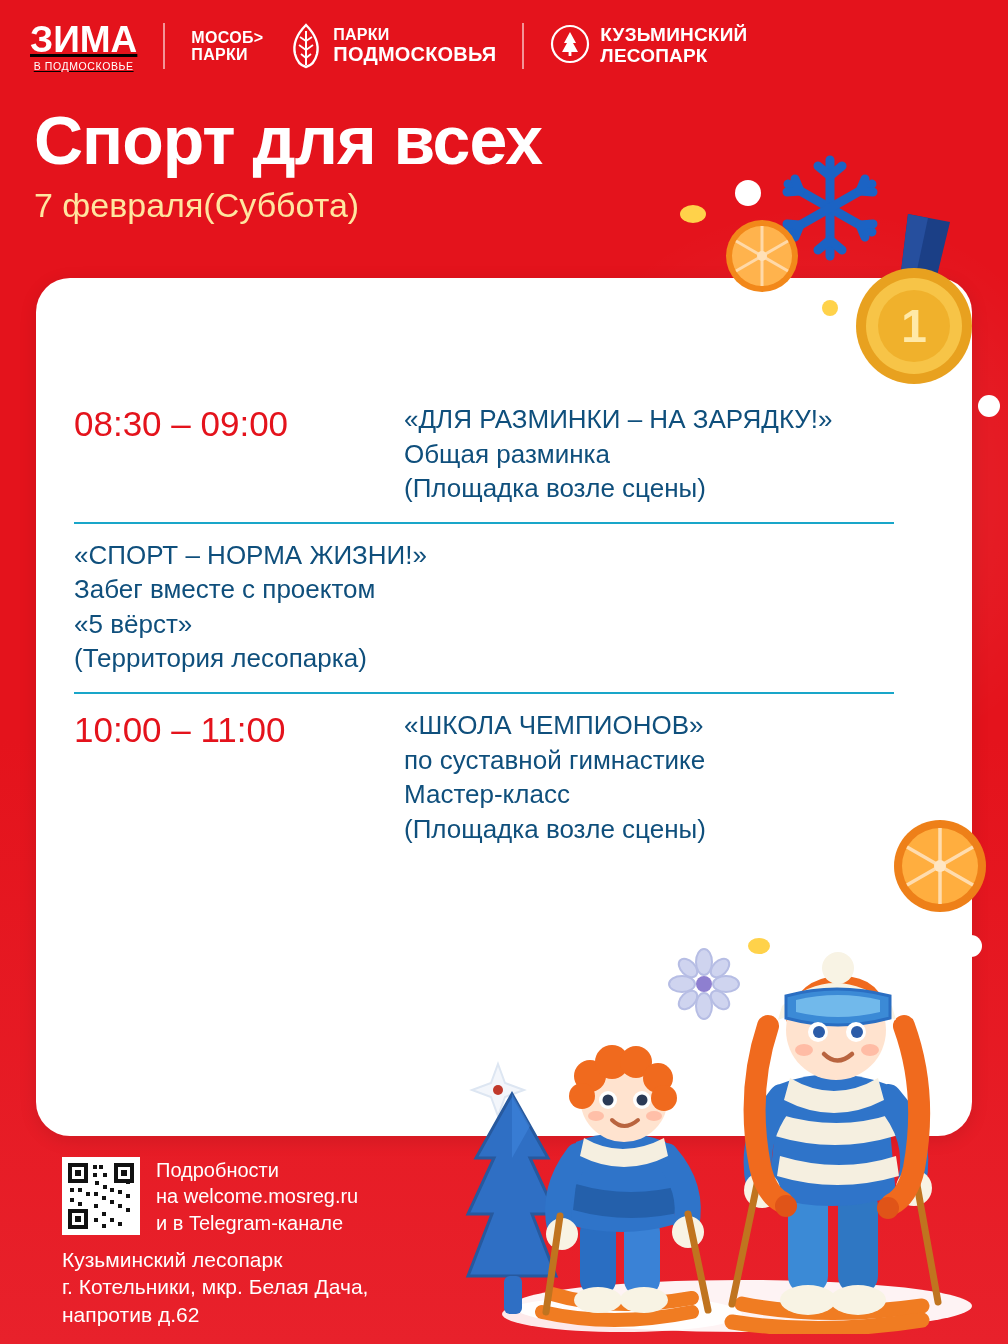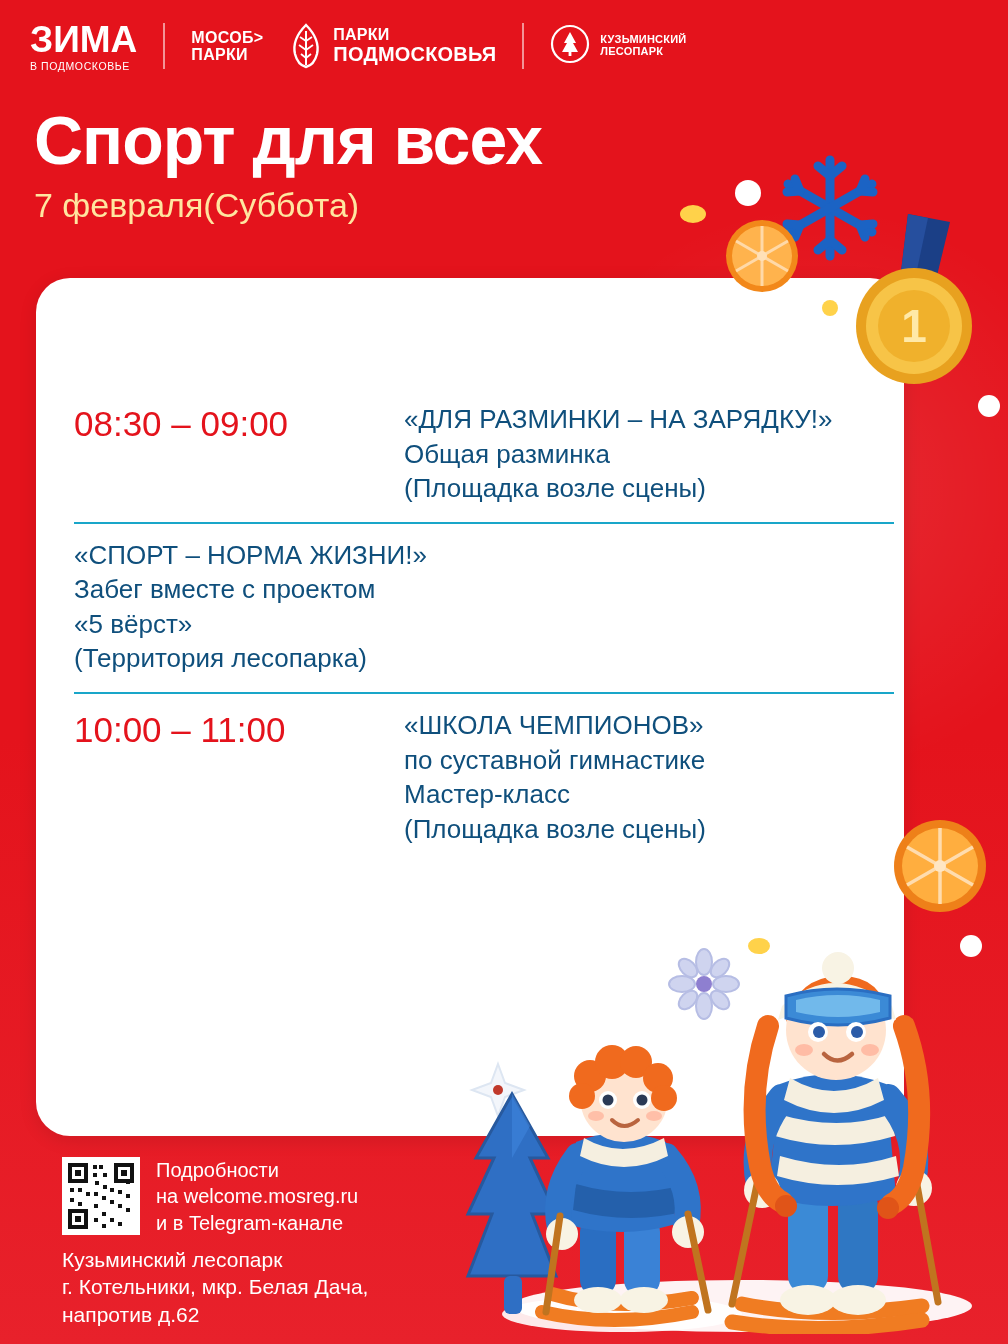"ЗИМА" .logo-zima { align-items: none -> center; text-decoration: none -> underline }
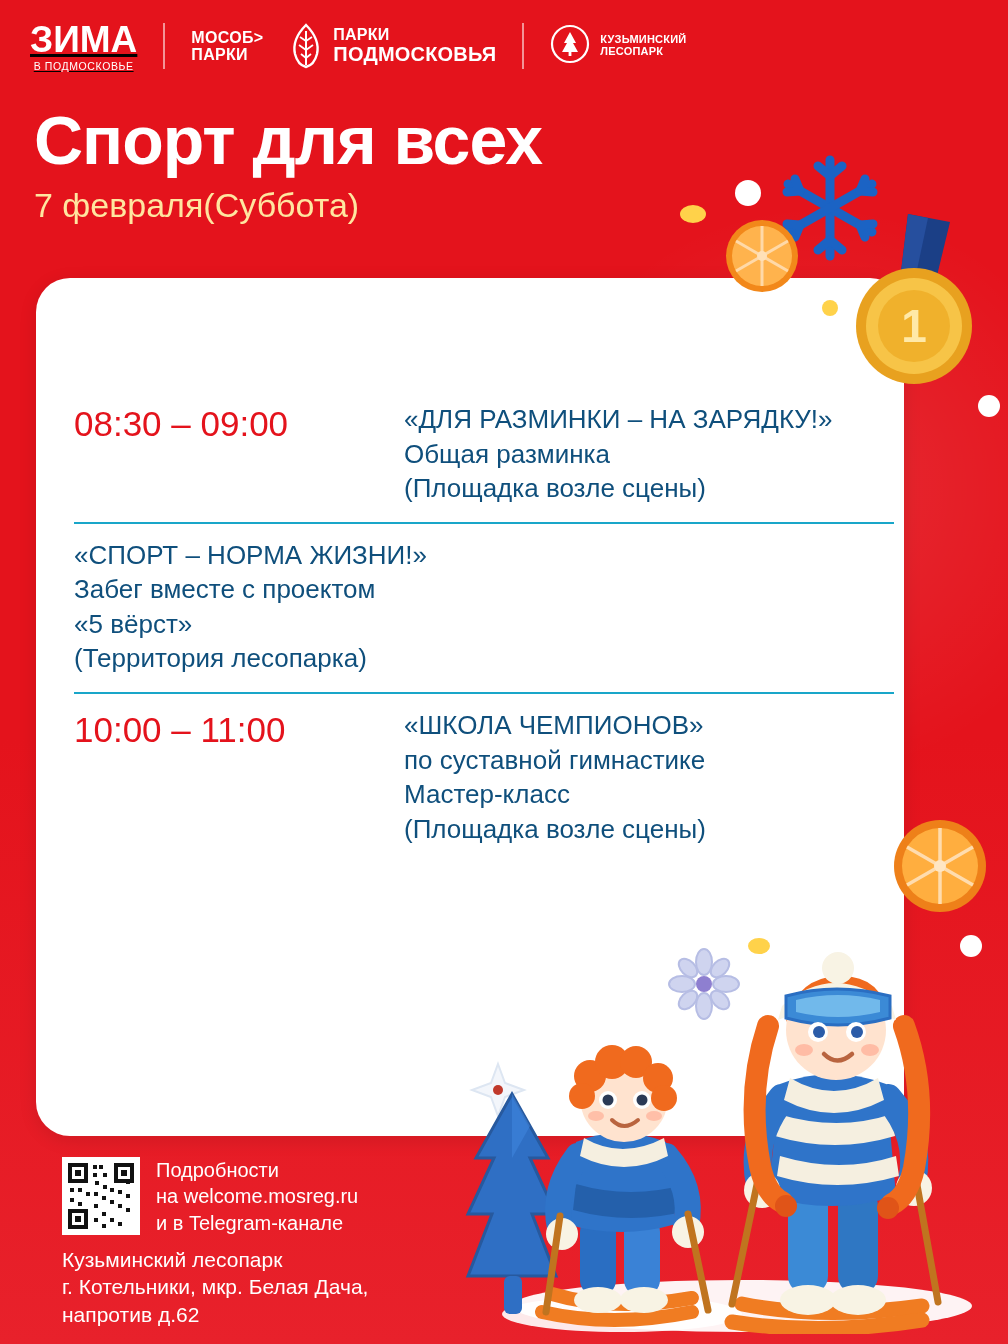"КУЗЬМИНСКИЙ" .logo-kuzm-text { font-size: 11px -> 19px }
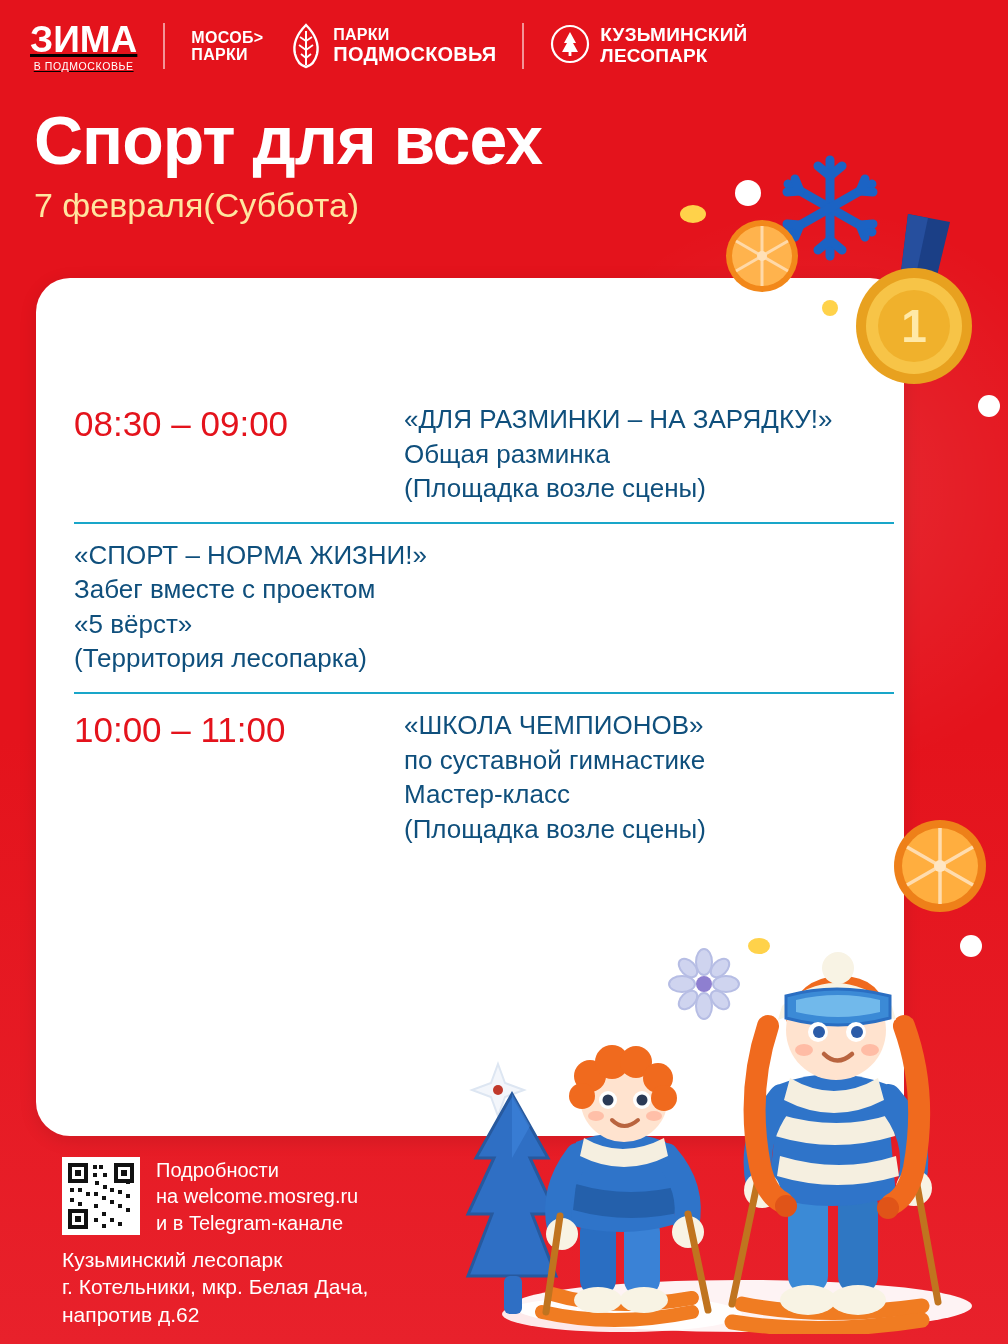"08:30 – 09:00" .card { width: 868px -> 936px }
